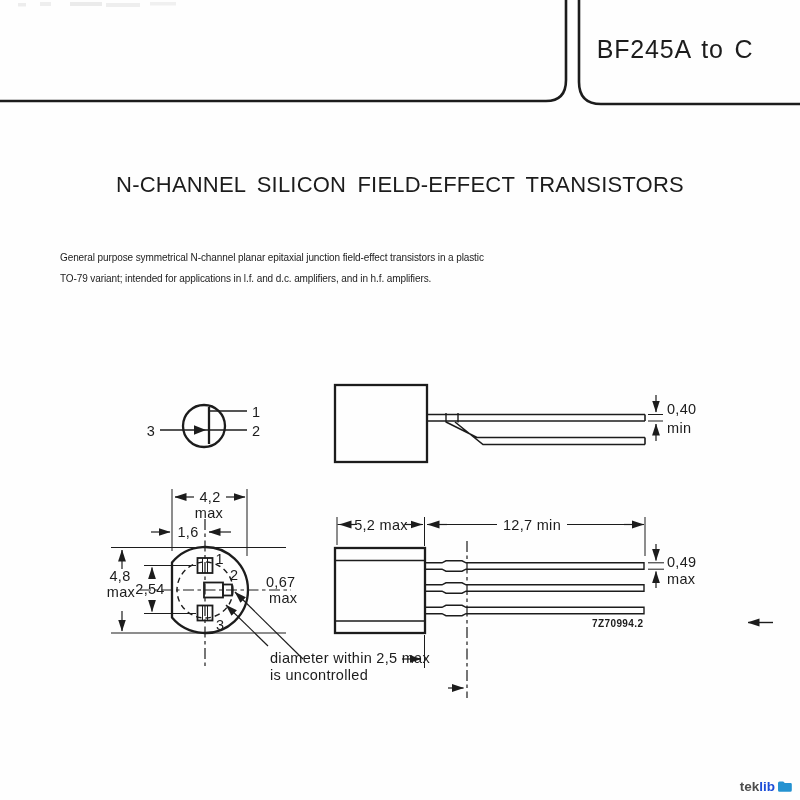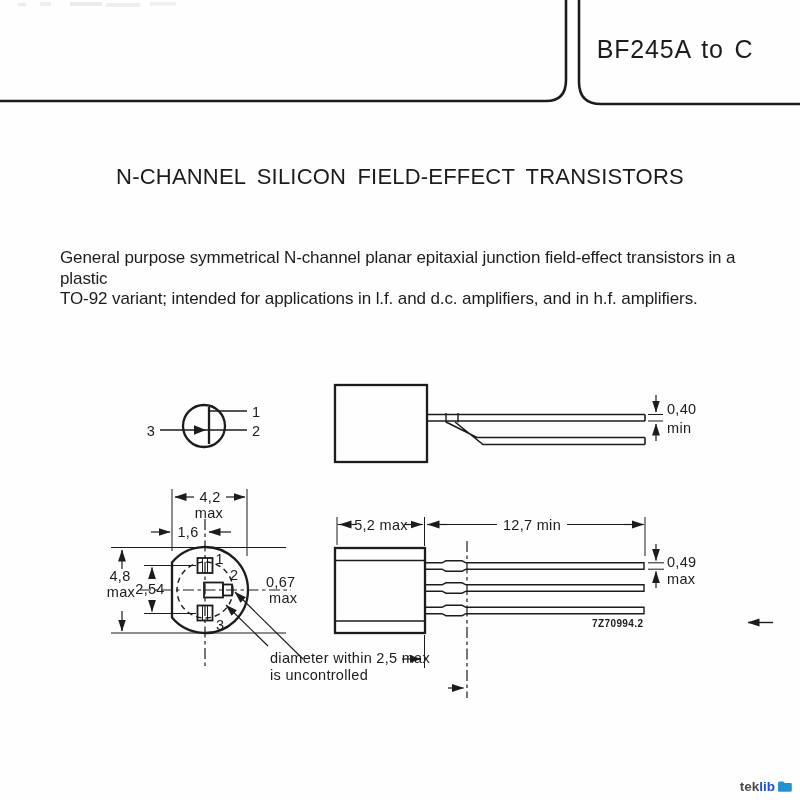"N-CHANNEL SILICON FIELD-EFFECT" #page-title { top: 164px -> 172px }
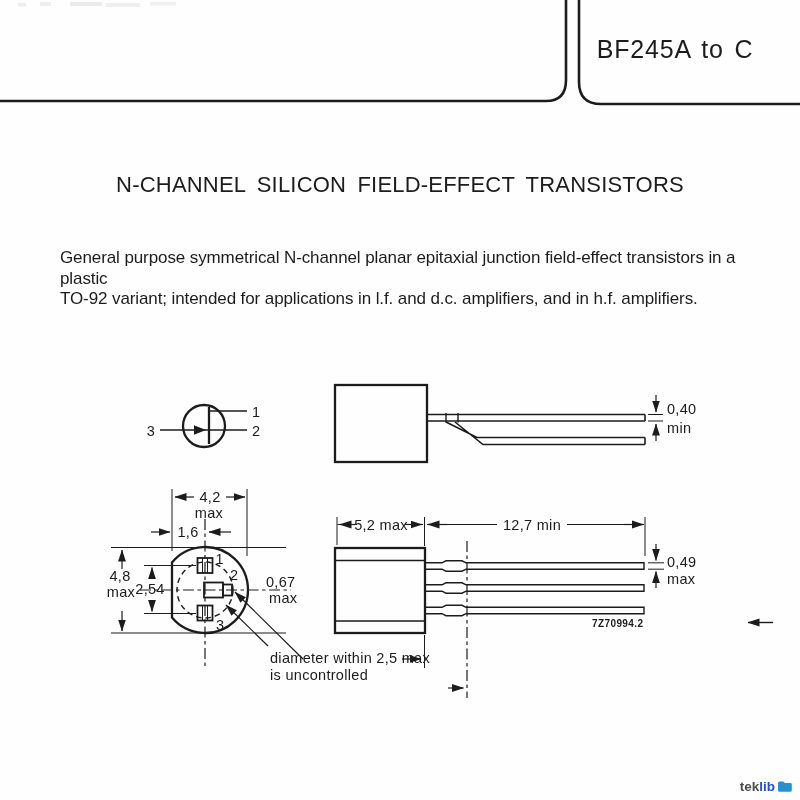"General purpose symmetrical N-channel" #description { font-size: 17px -> 10px }
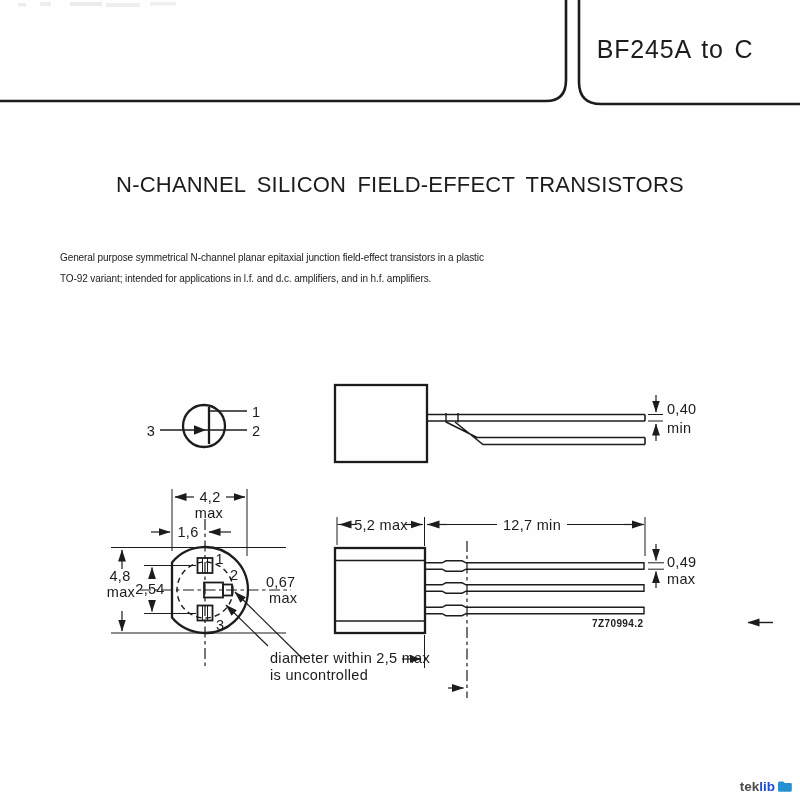"TO-92 variant; intended for applications" div { text: TO-92 -> TO-79 }
